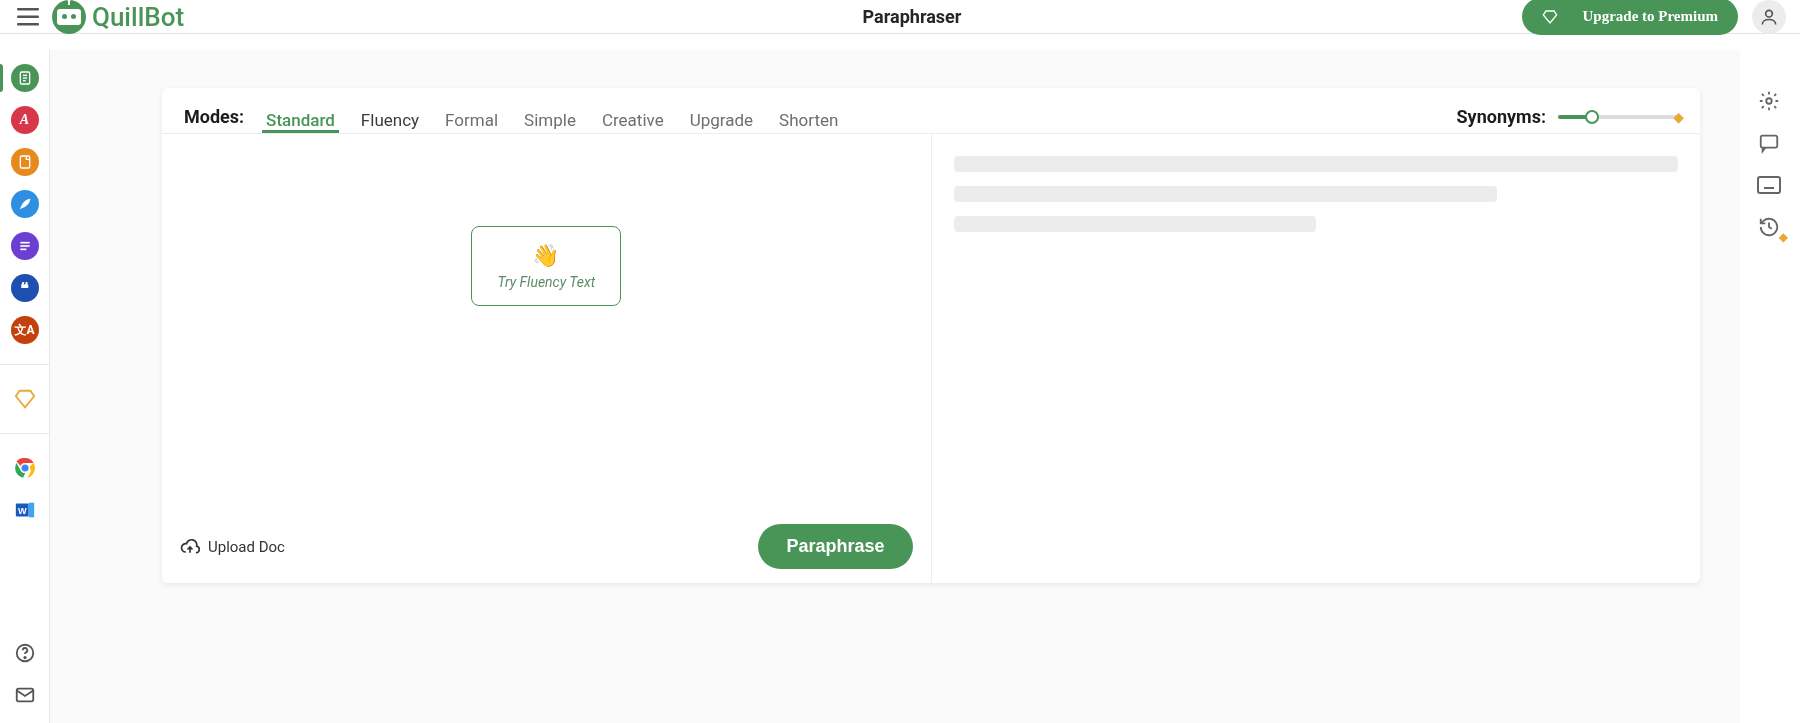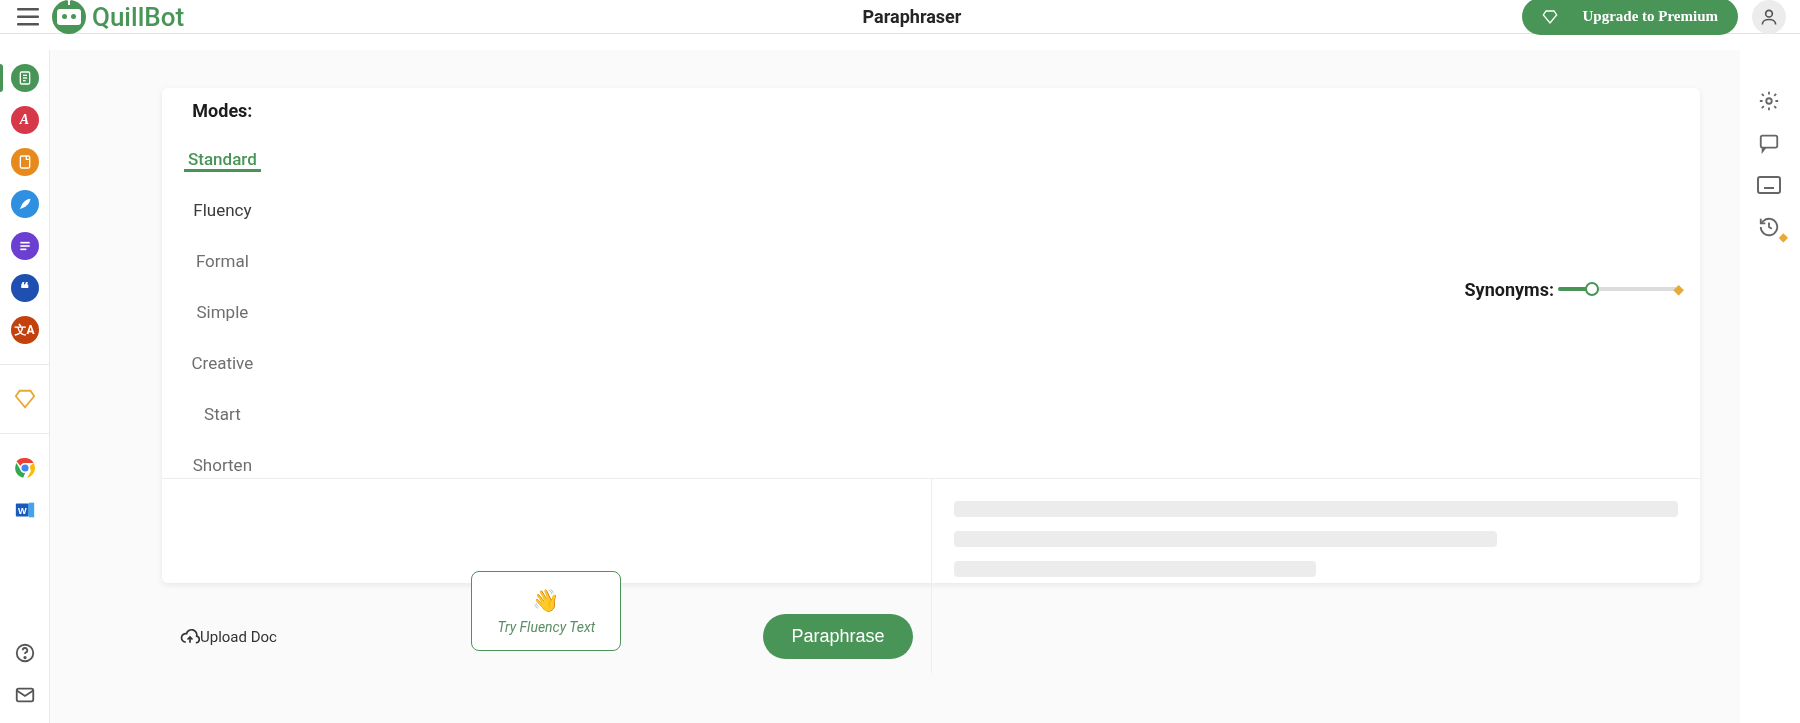"Modes:" .modes-wrap { flex-direction: column -> none }
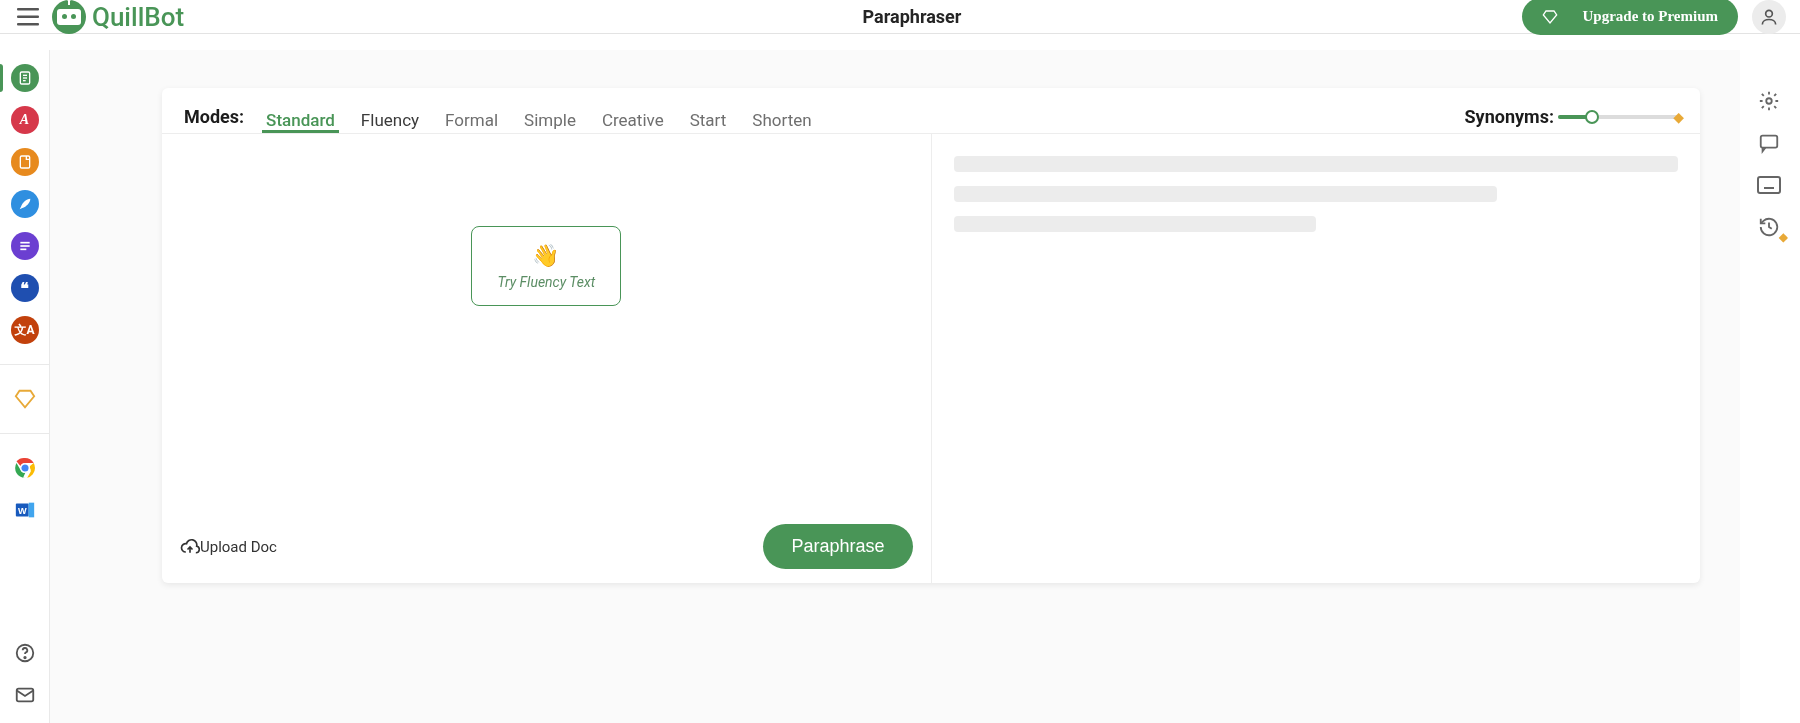"Start" span.tab { text: Start -> Upgrade }
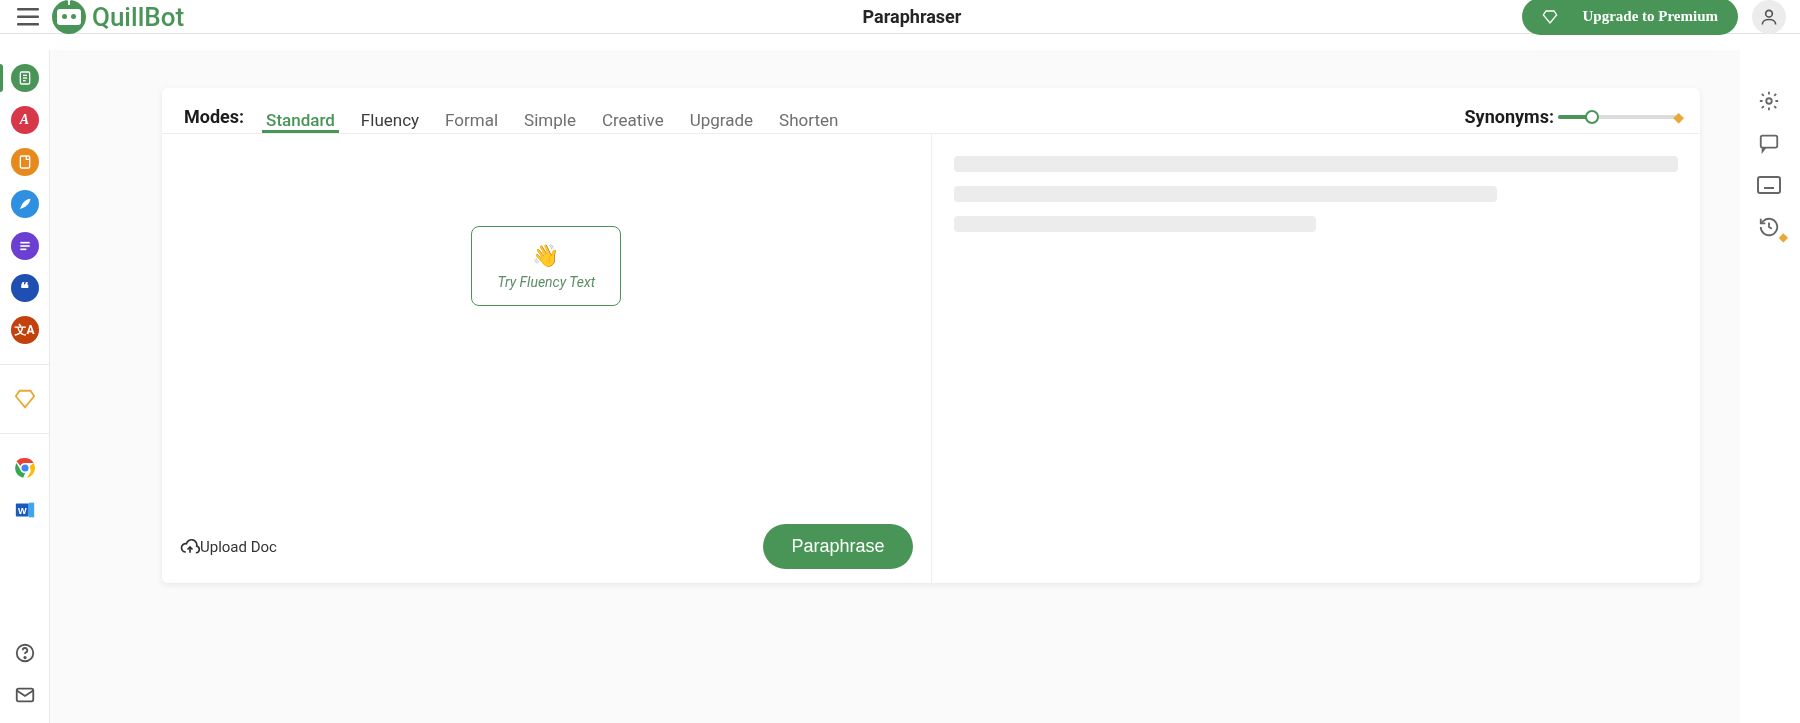"Synonyms:" .synonyms-wrap { gap: 4px -> 12px }
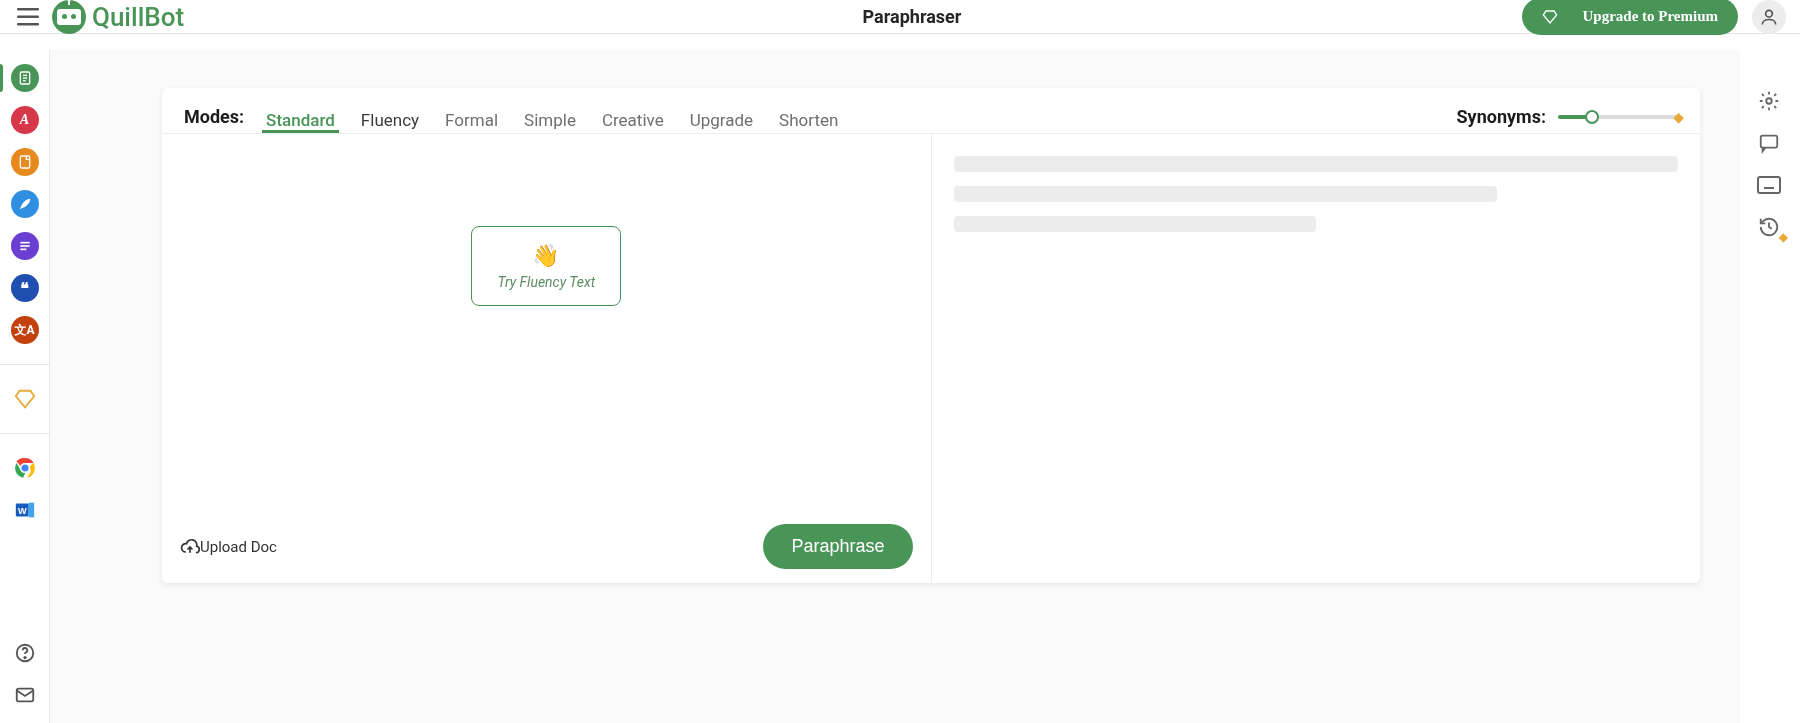"Upload Doc" .upload-doc { gap: none -> 8px }
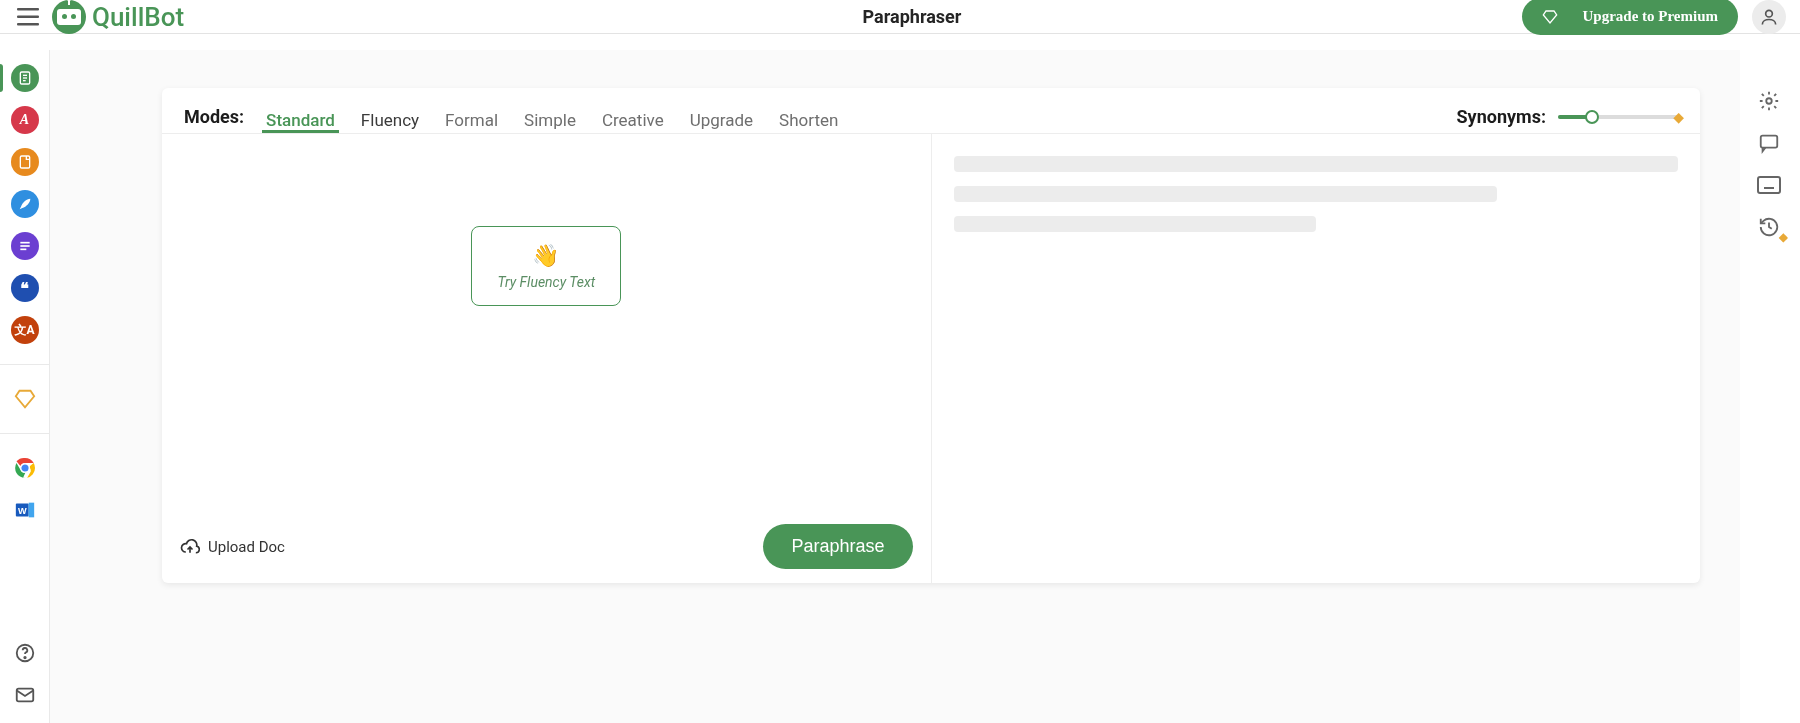"Paraphrase" .paraphrase-btn { font-weight: 400 -> 700 }
